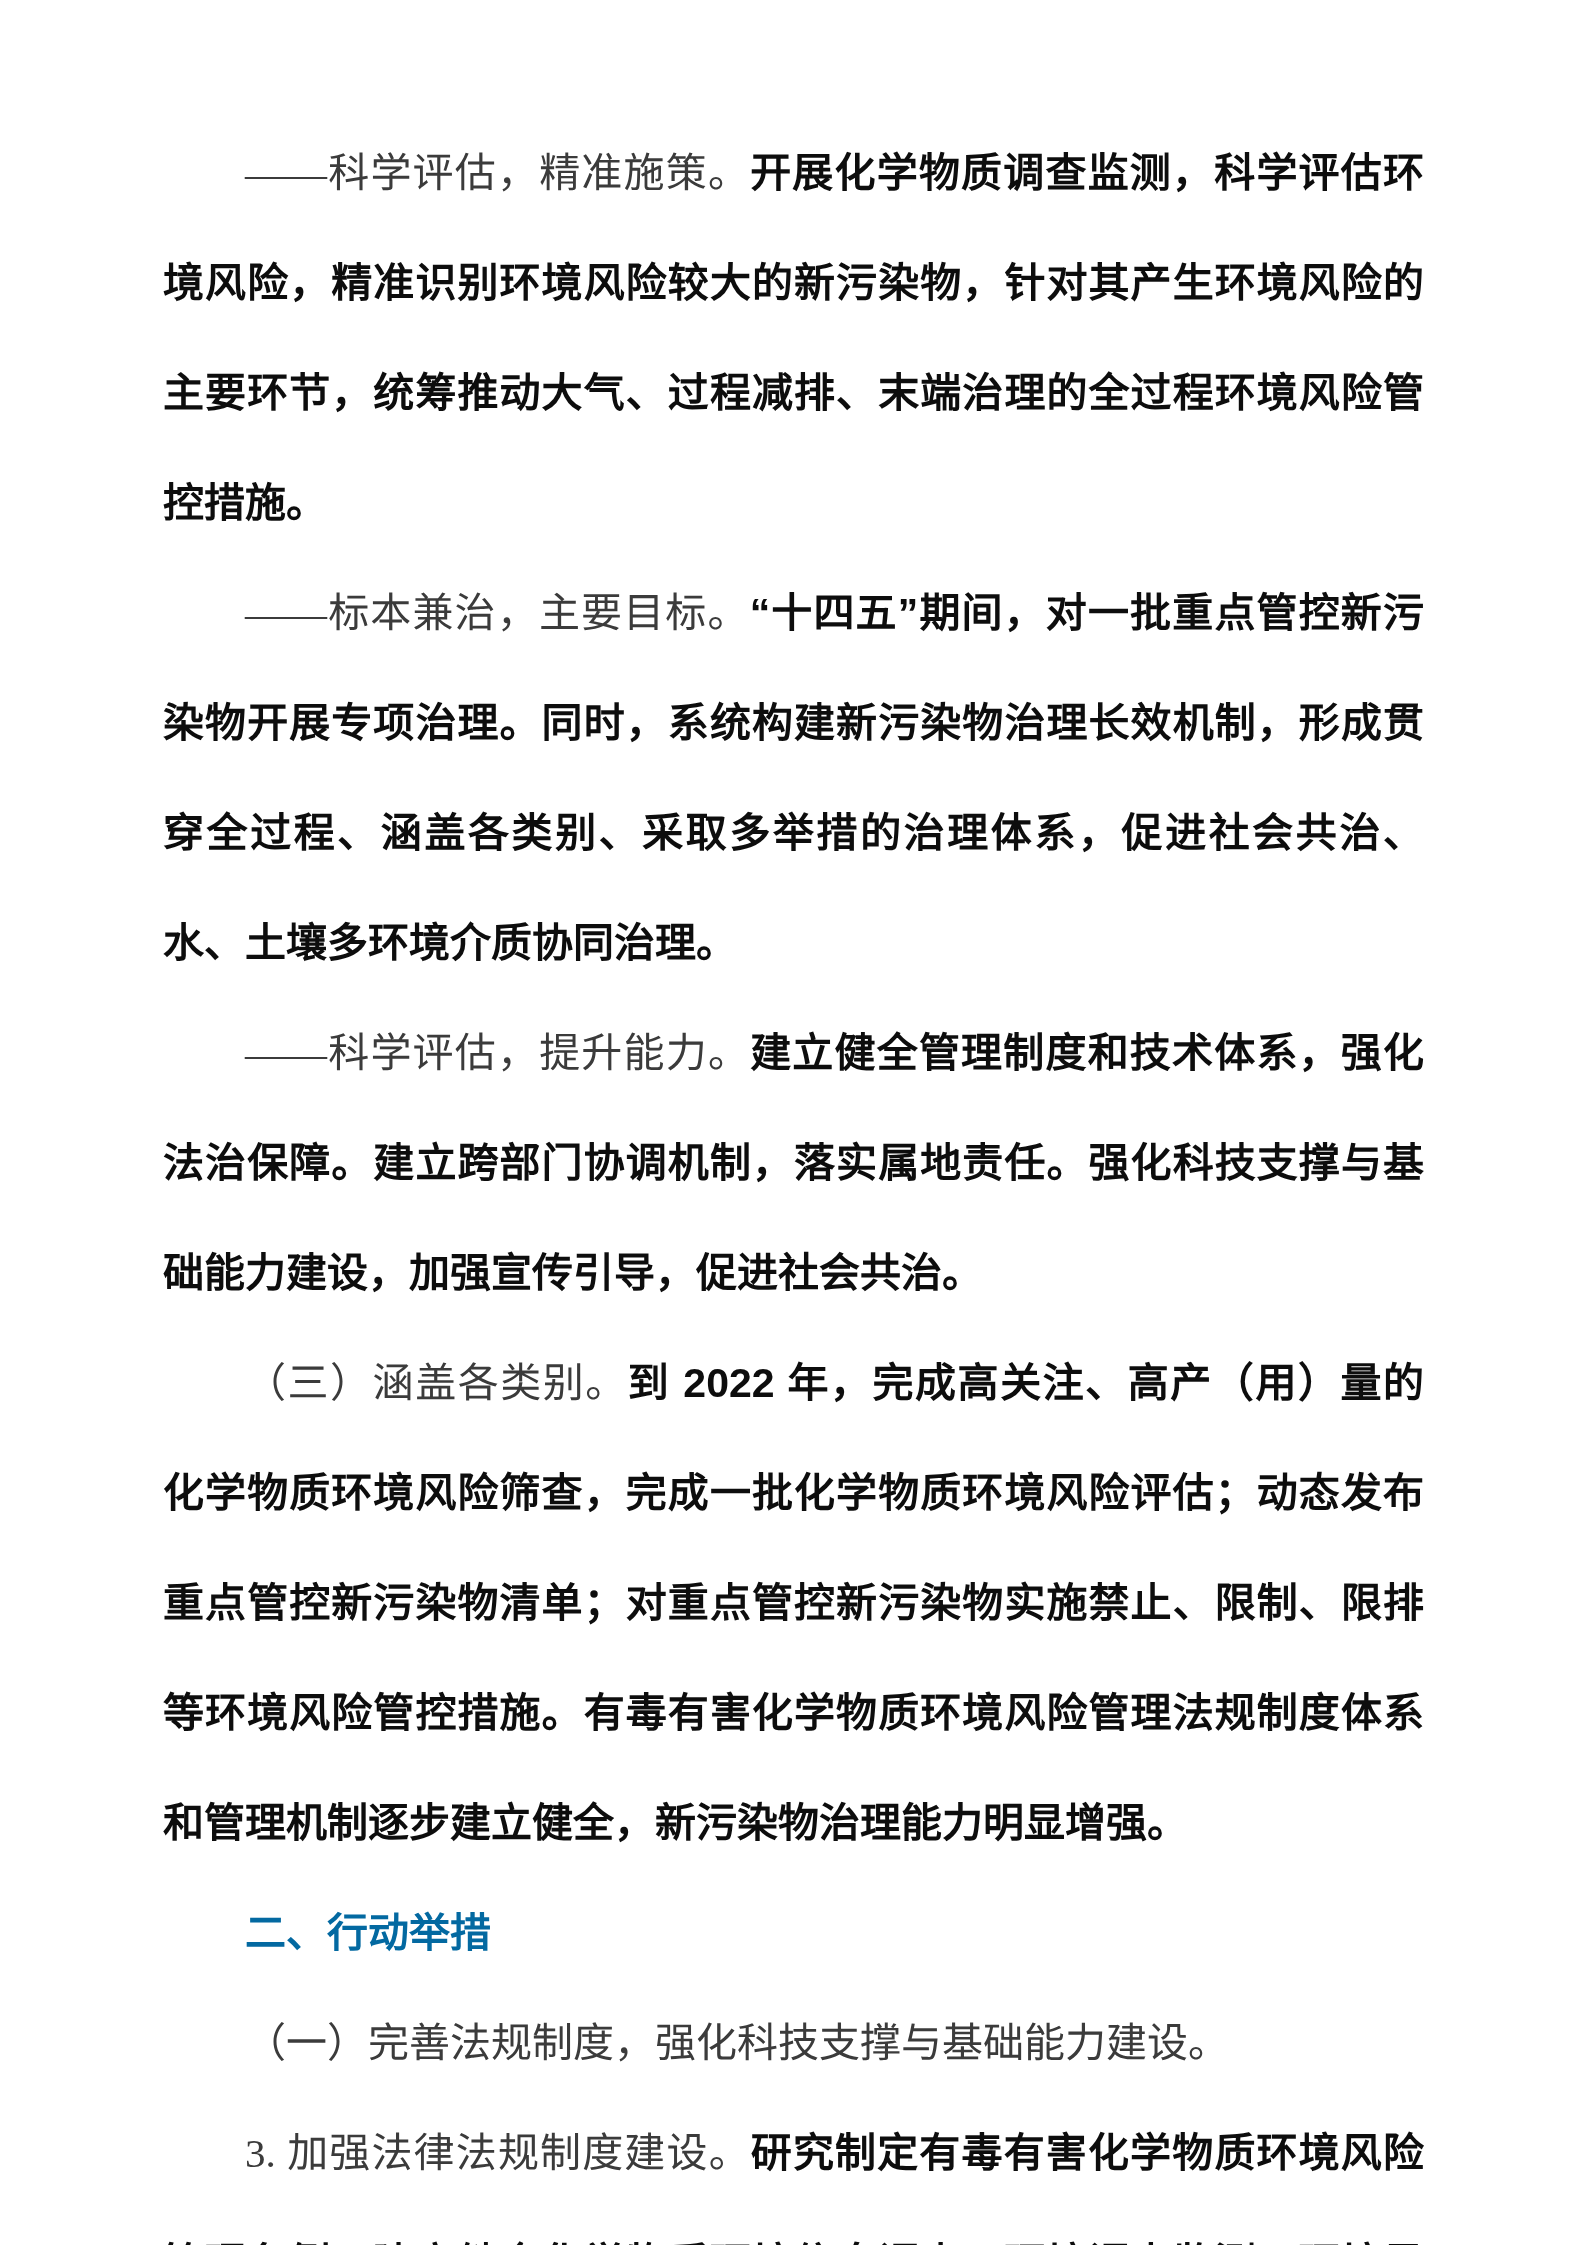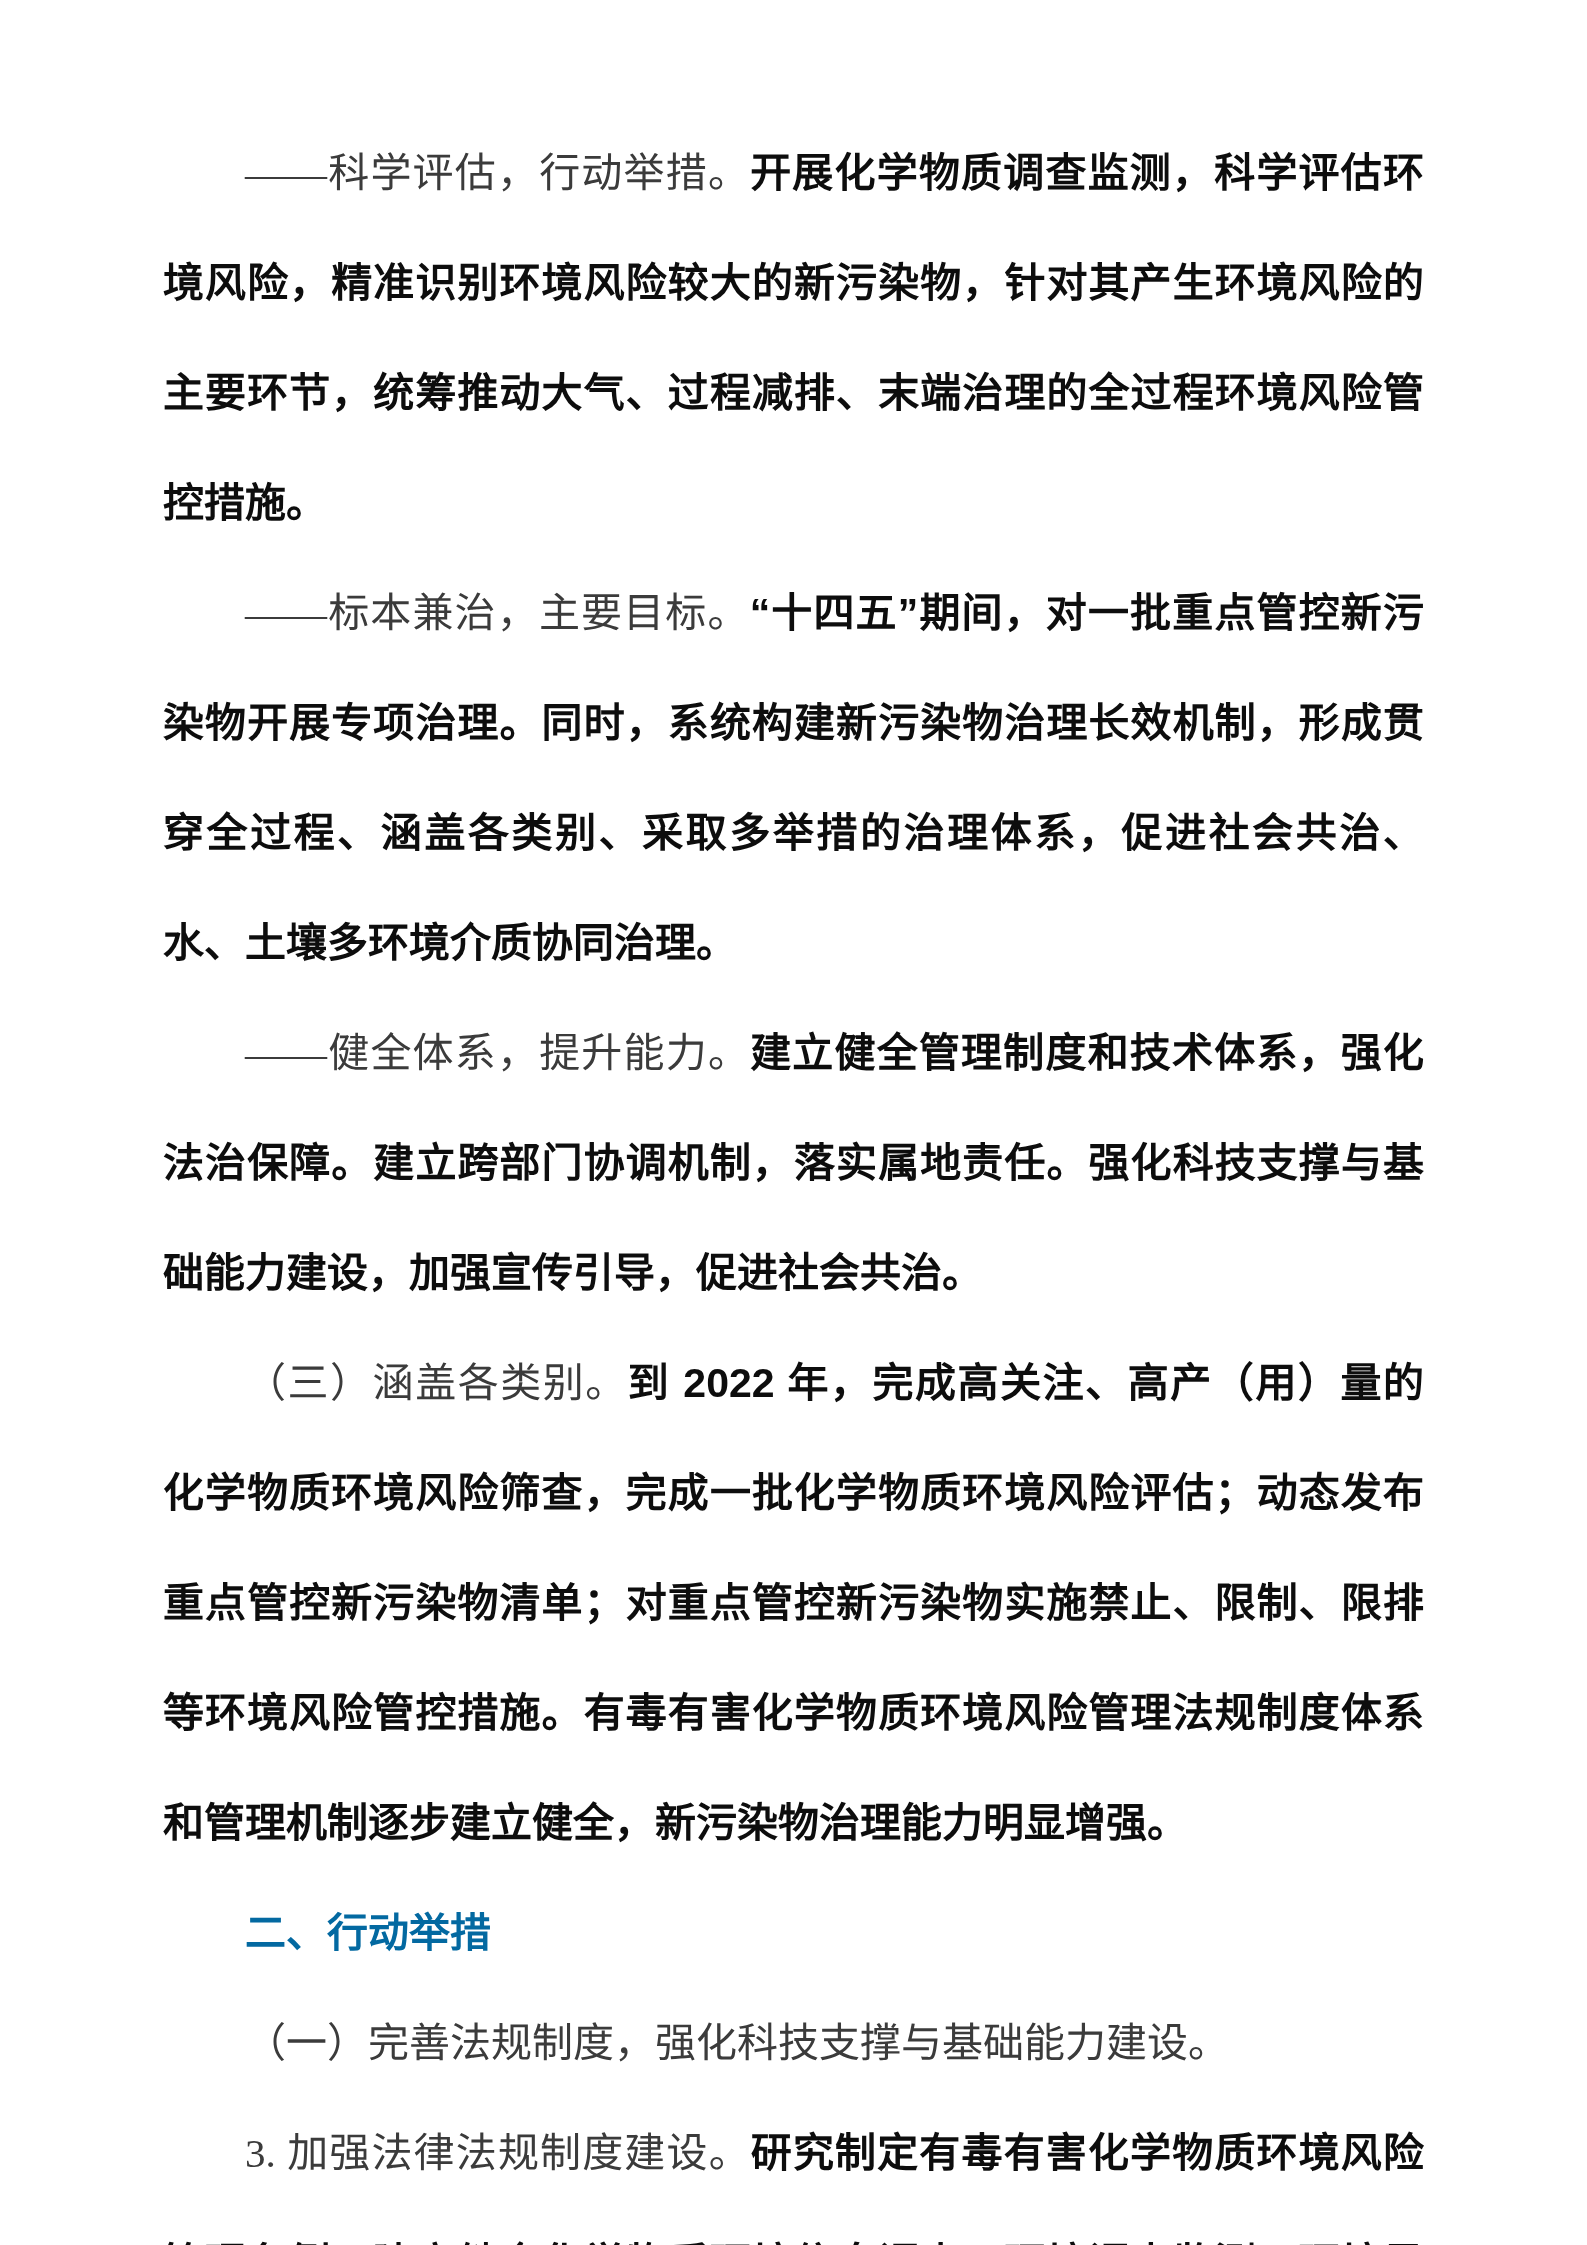"——科学评估，行动举措。" span.lead { text: 行动举措 -> 精准施策 }
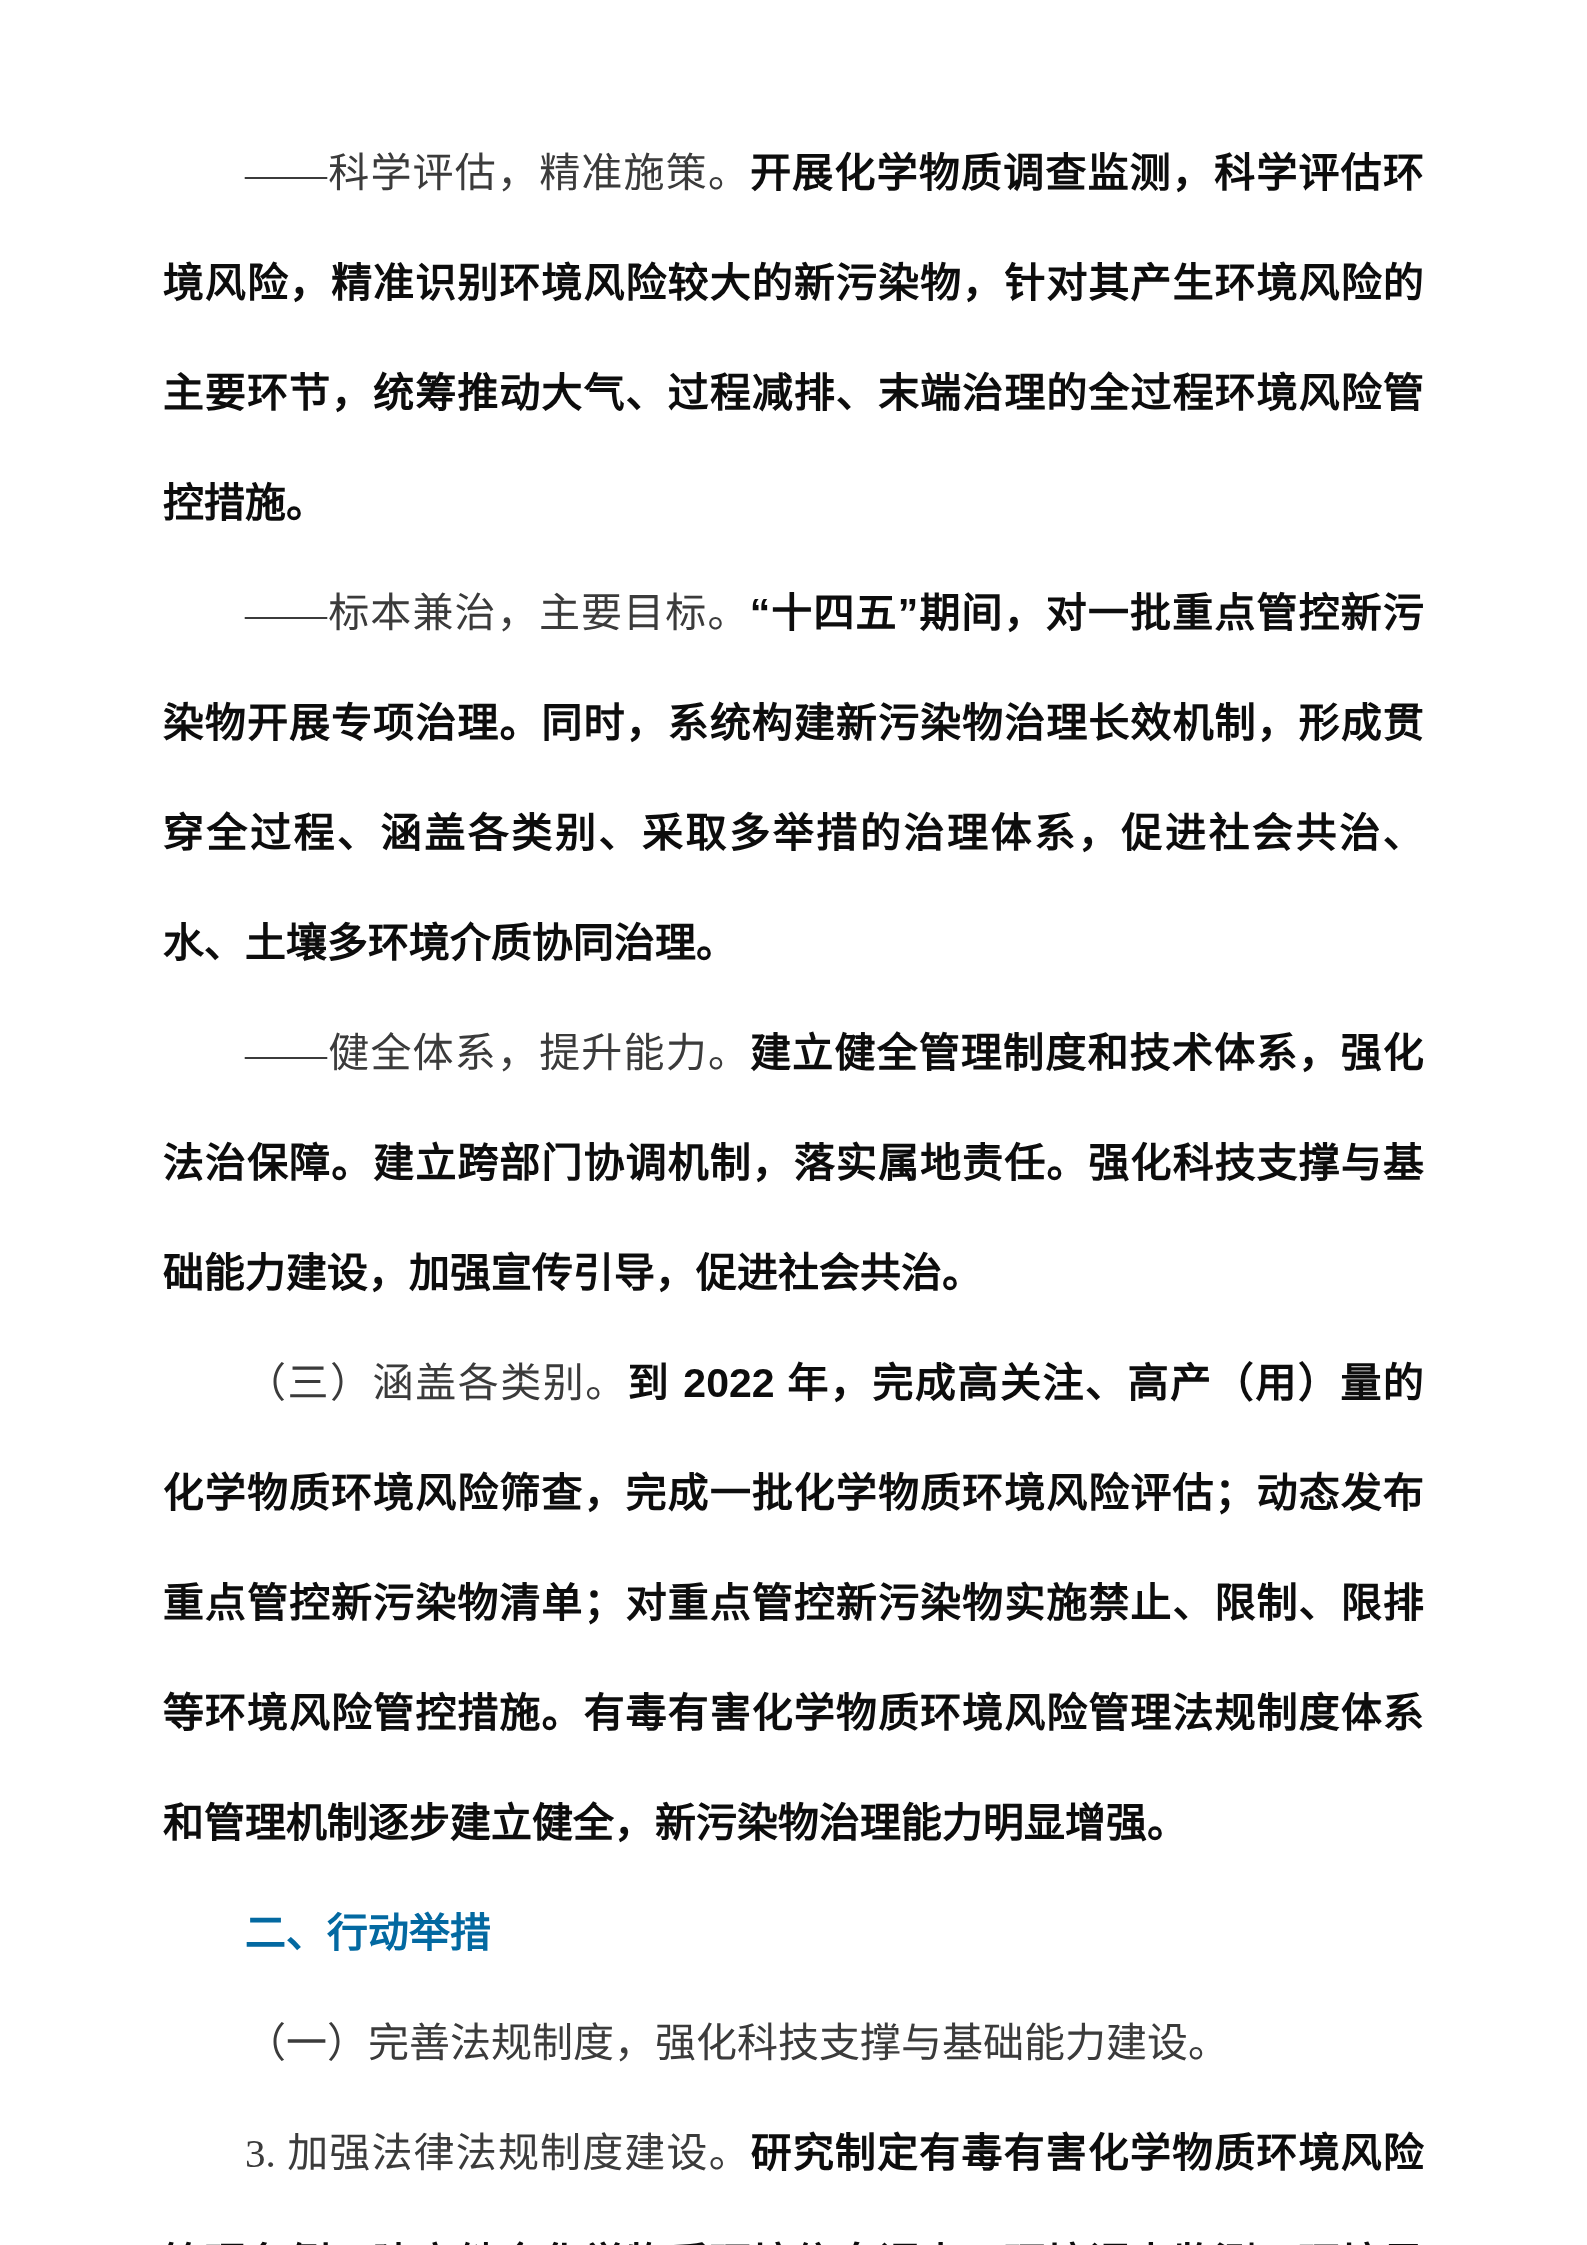"——健全体系，提升能力。" span.lead { text: 健全体系 -> 科学评估 }
